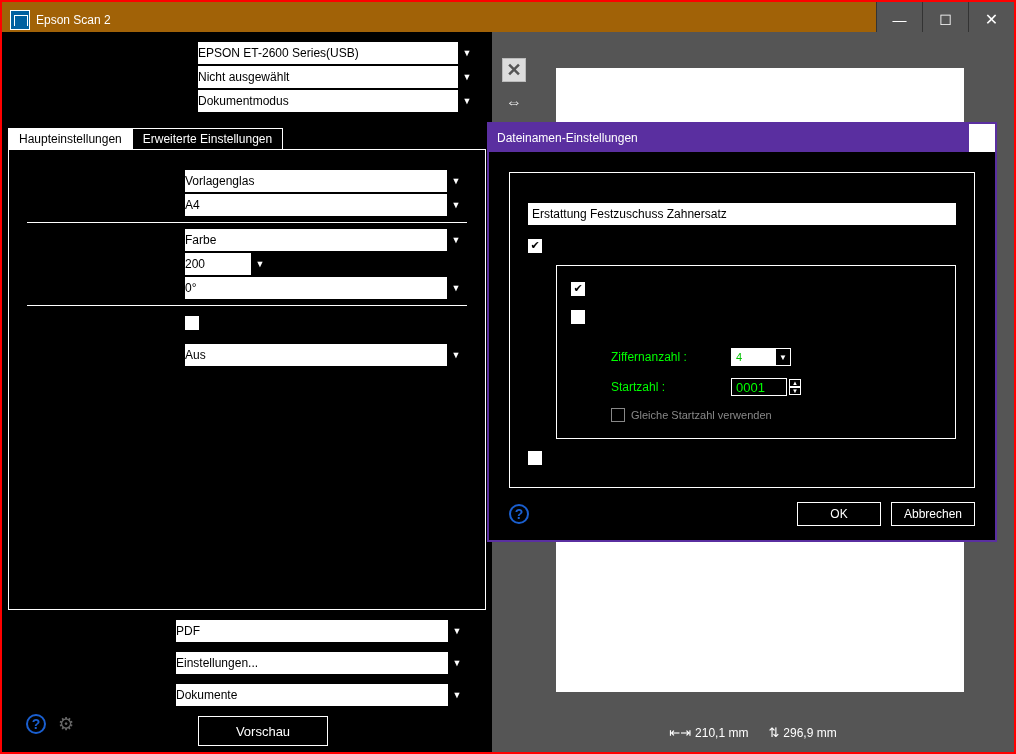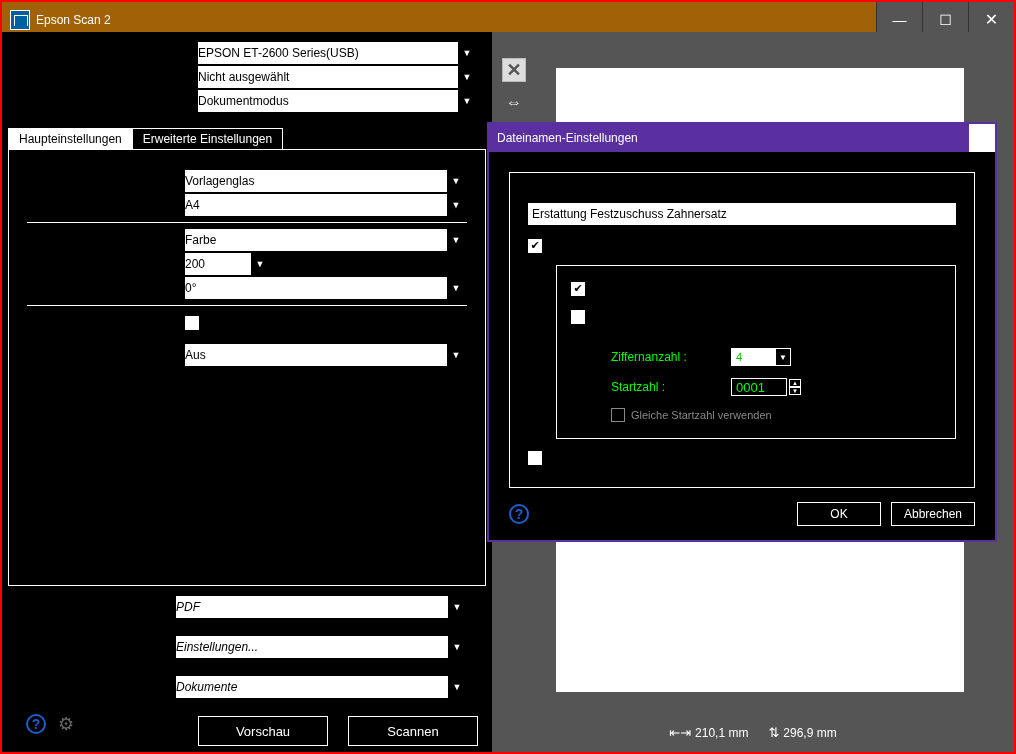"PDF" .bottom-drop { font-style: italic -> none; margin-bottom: 18px -> 10px }
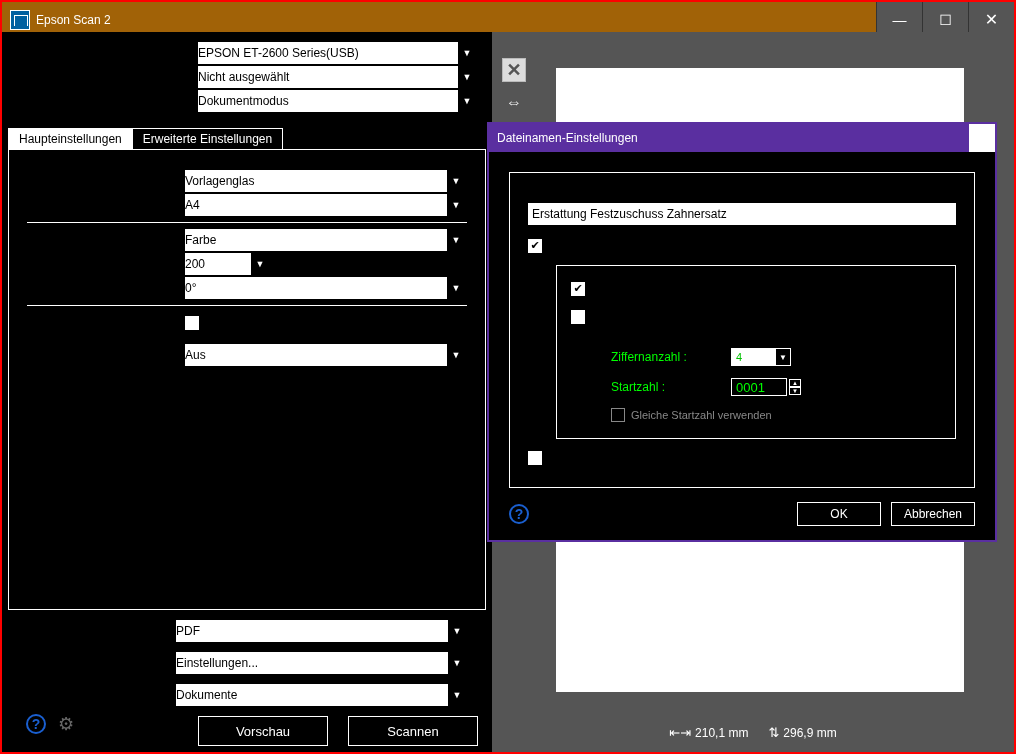"Scannen" div.btn { html: <div> <span>Scannen</span> </div> -> none }
